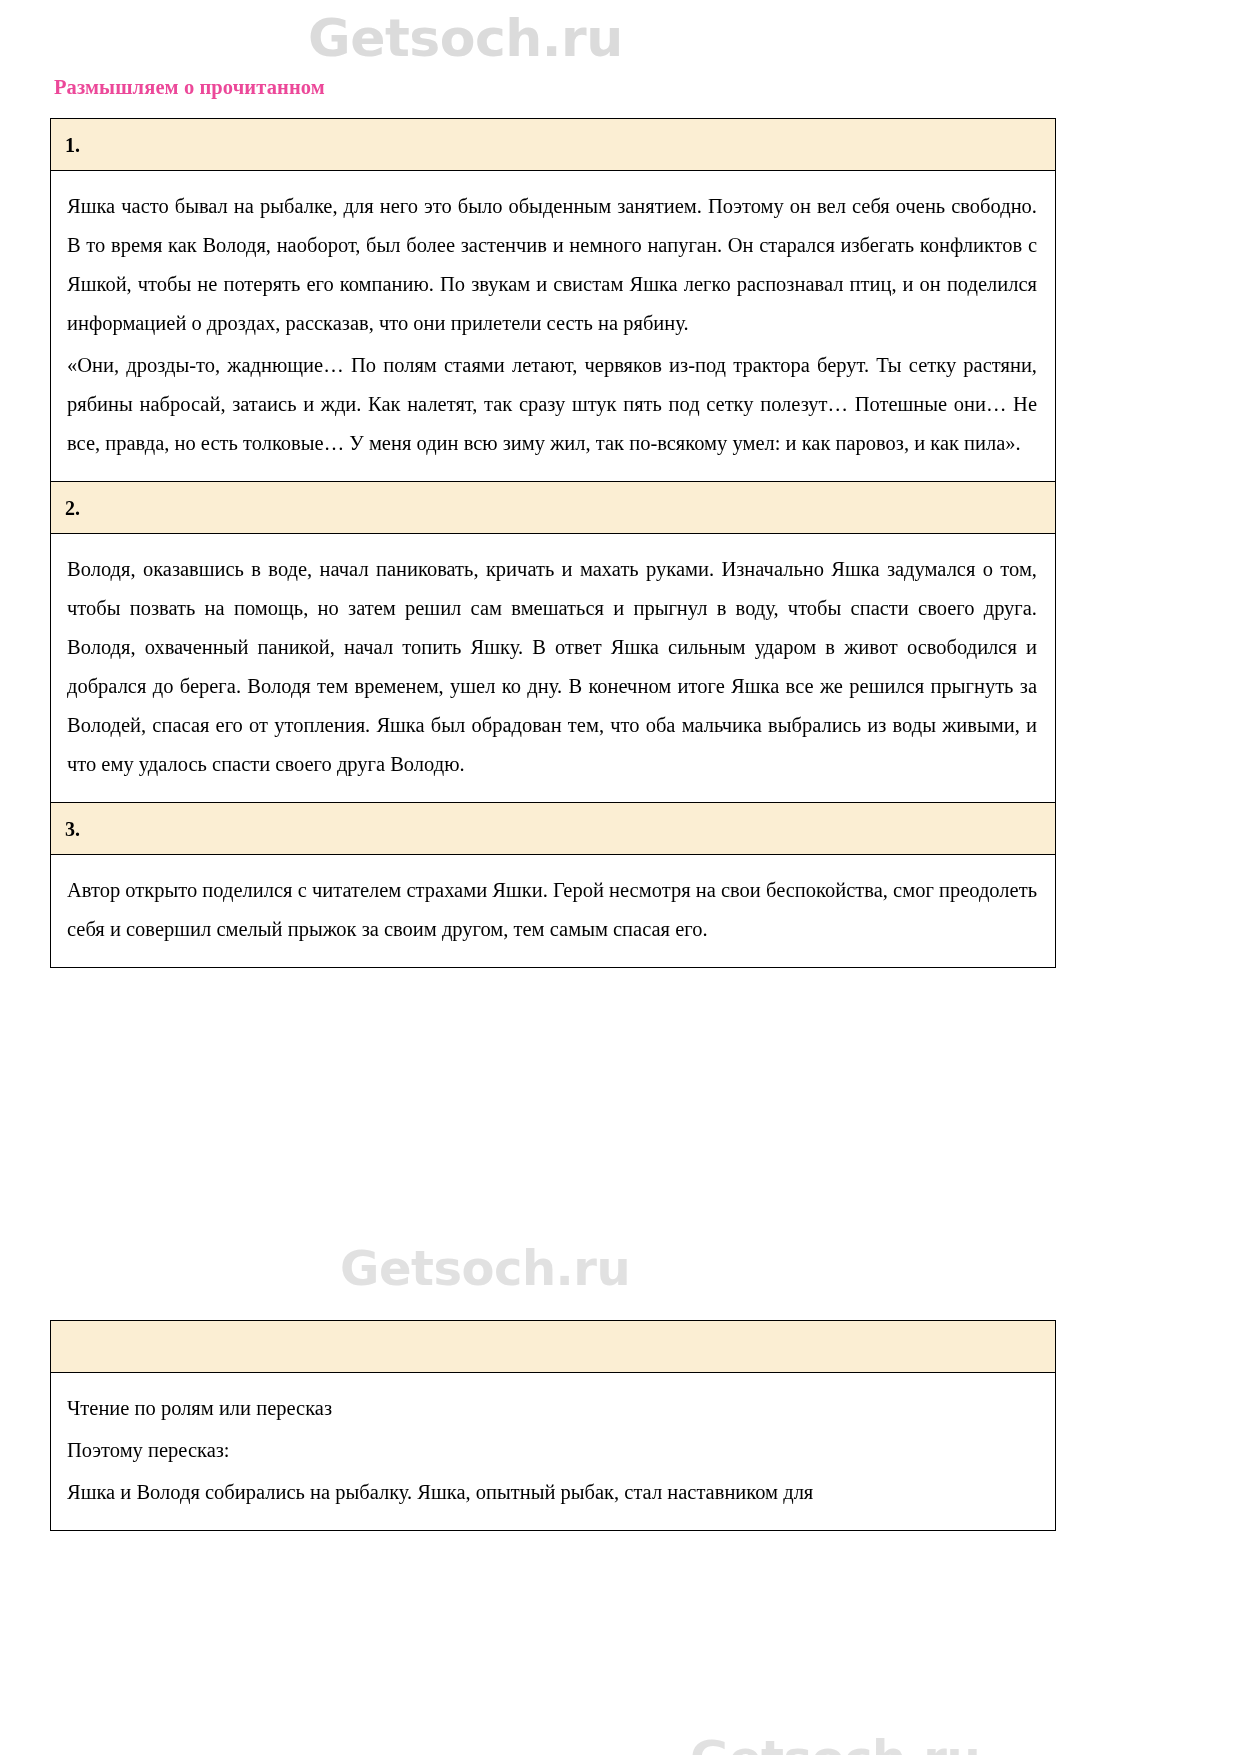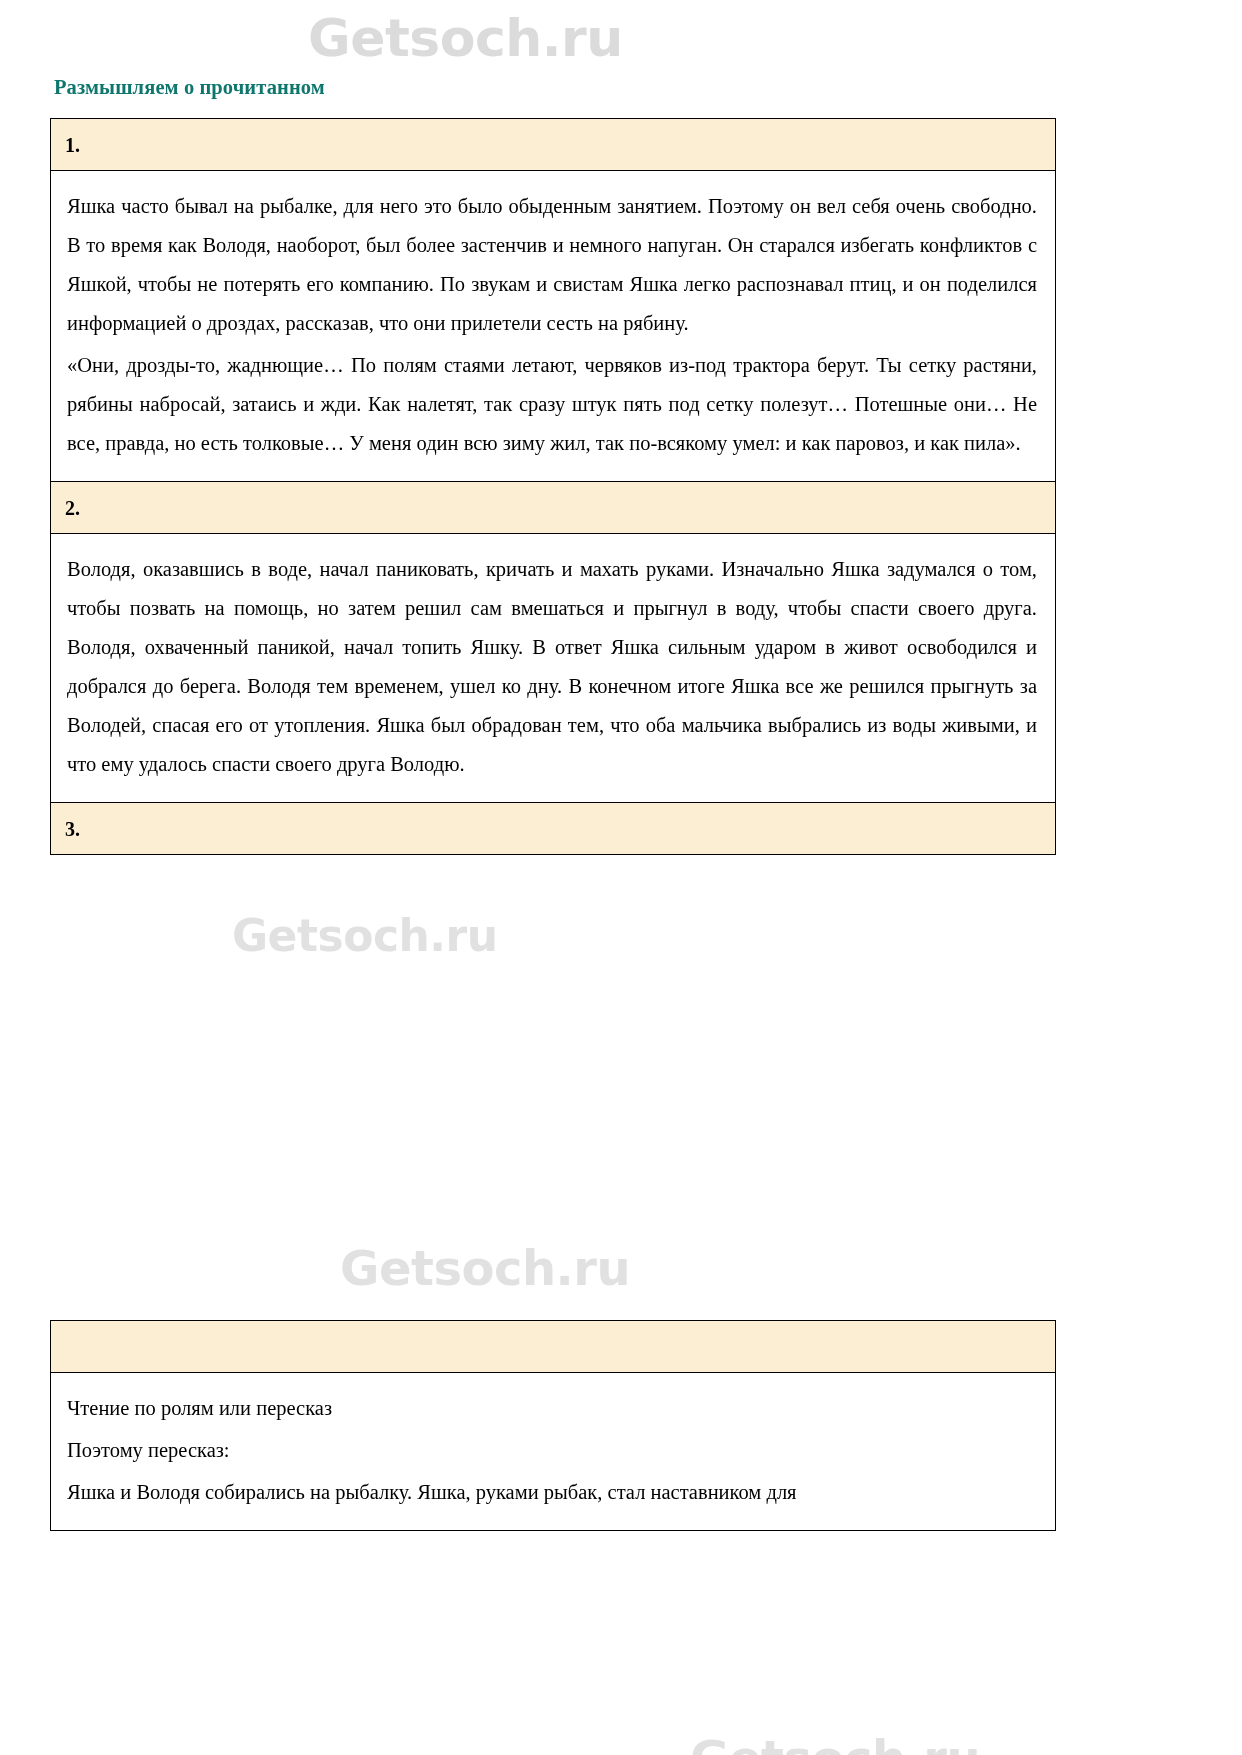"Размышляем о прочитанном" .section-heading { color: #0f766e -> #ec4899 }
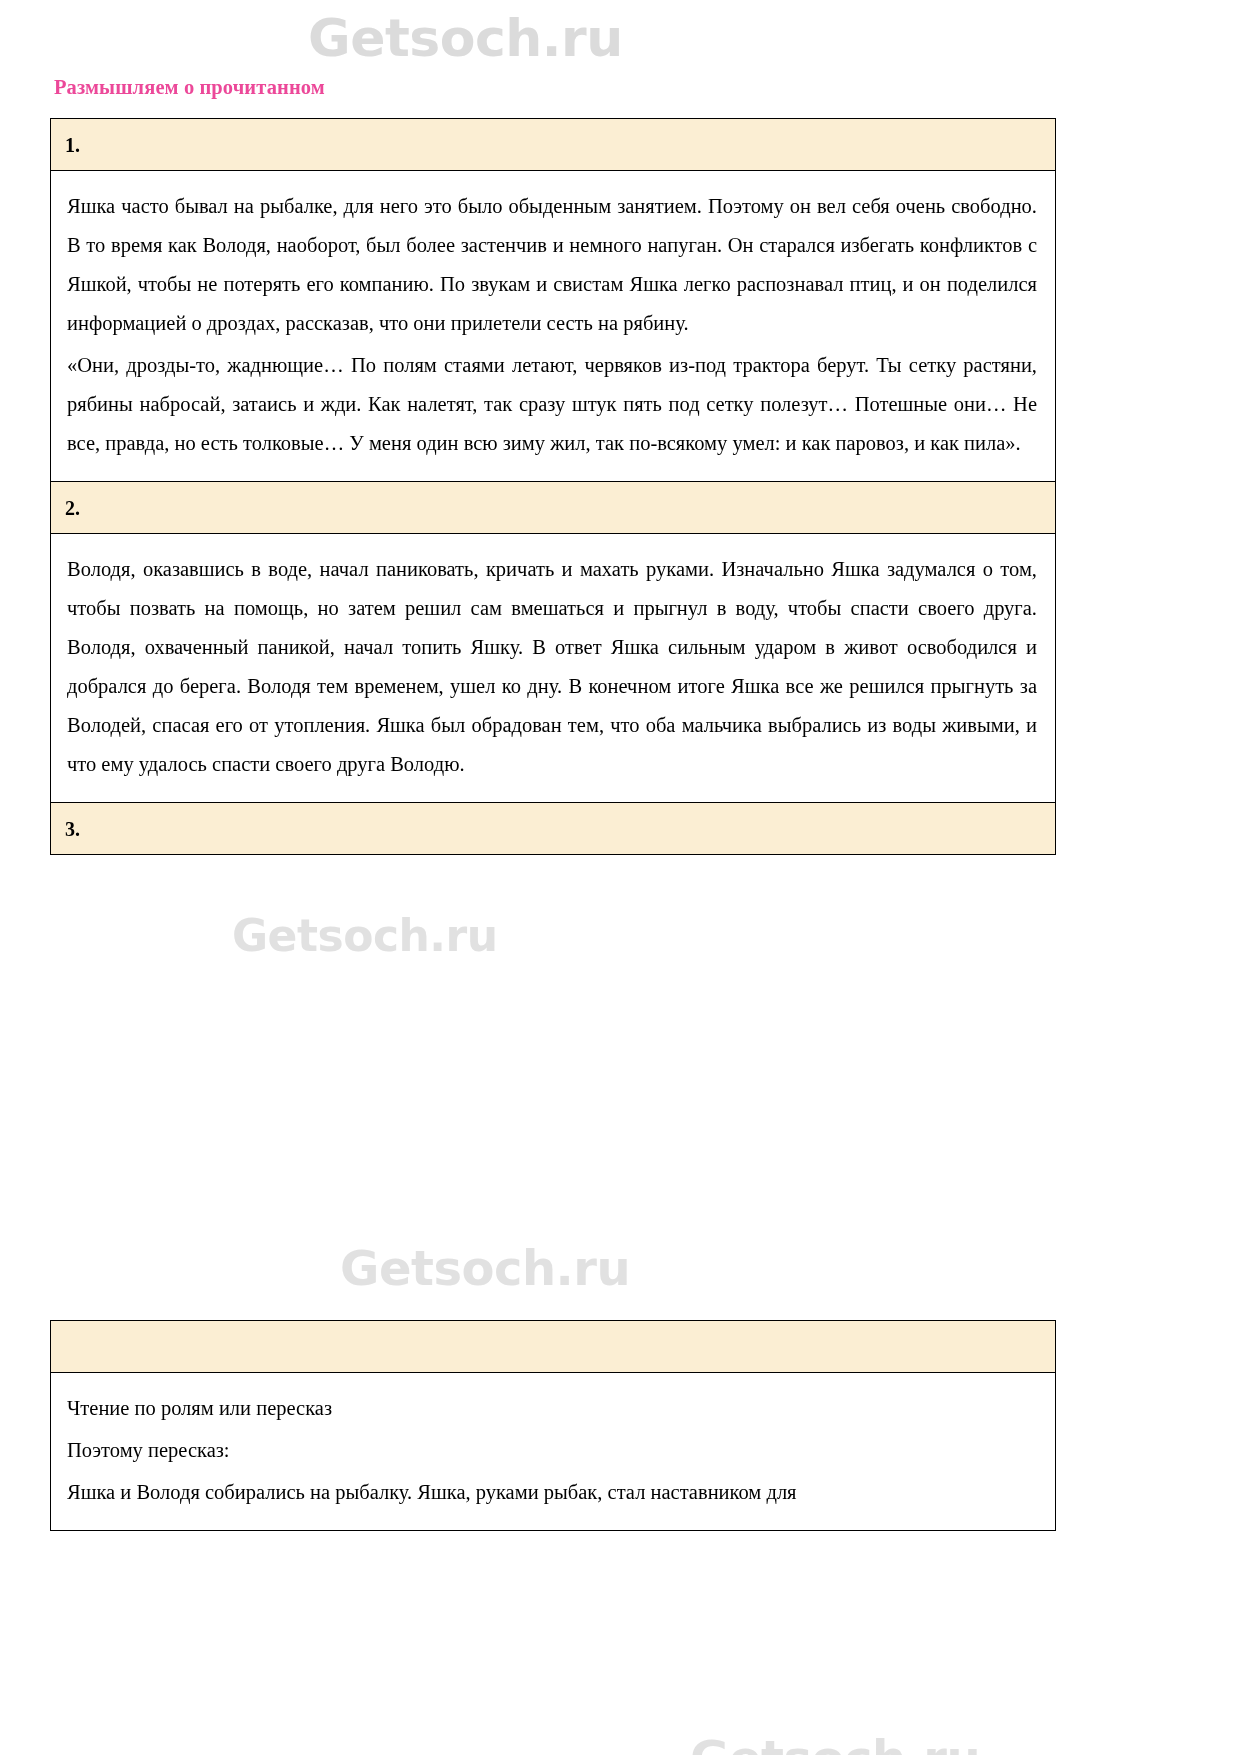"Автор открыто поделился с читателем" tr { html: none -> <tr> <td> <p>Автор открыто поделился с читателем страхами Яшки. Герой несмотря на свои беспокойства, смог преодолеть себя и совершил смелый прыжок за своим другом, тем самым спасая его.</p> </td> </tr> }
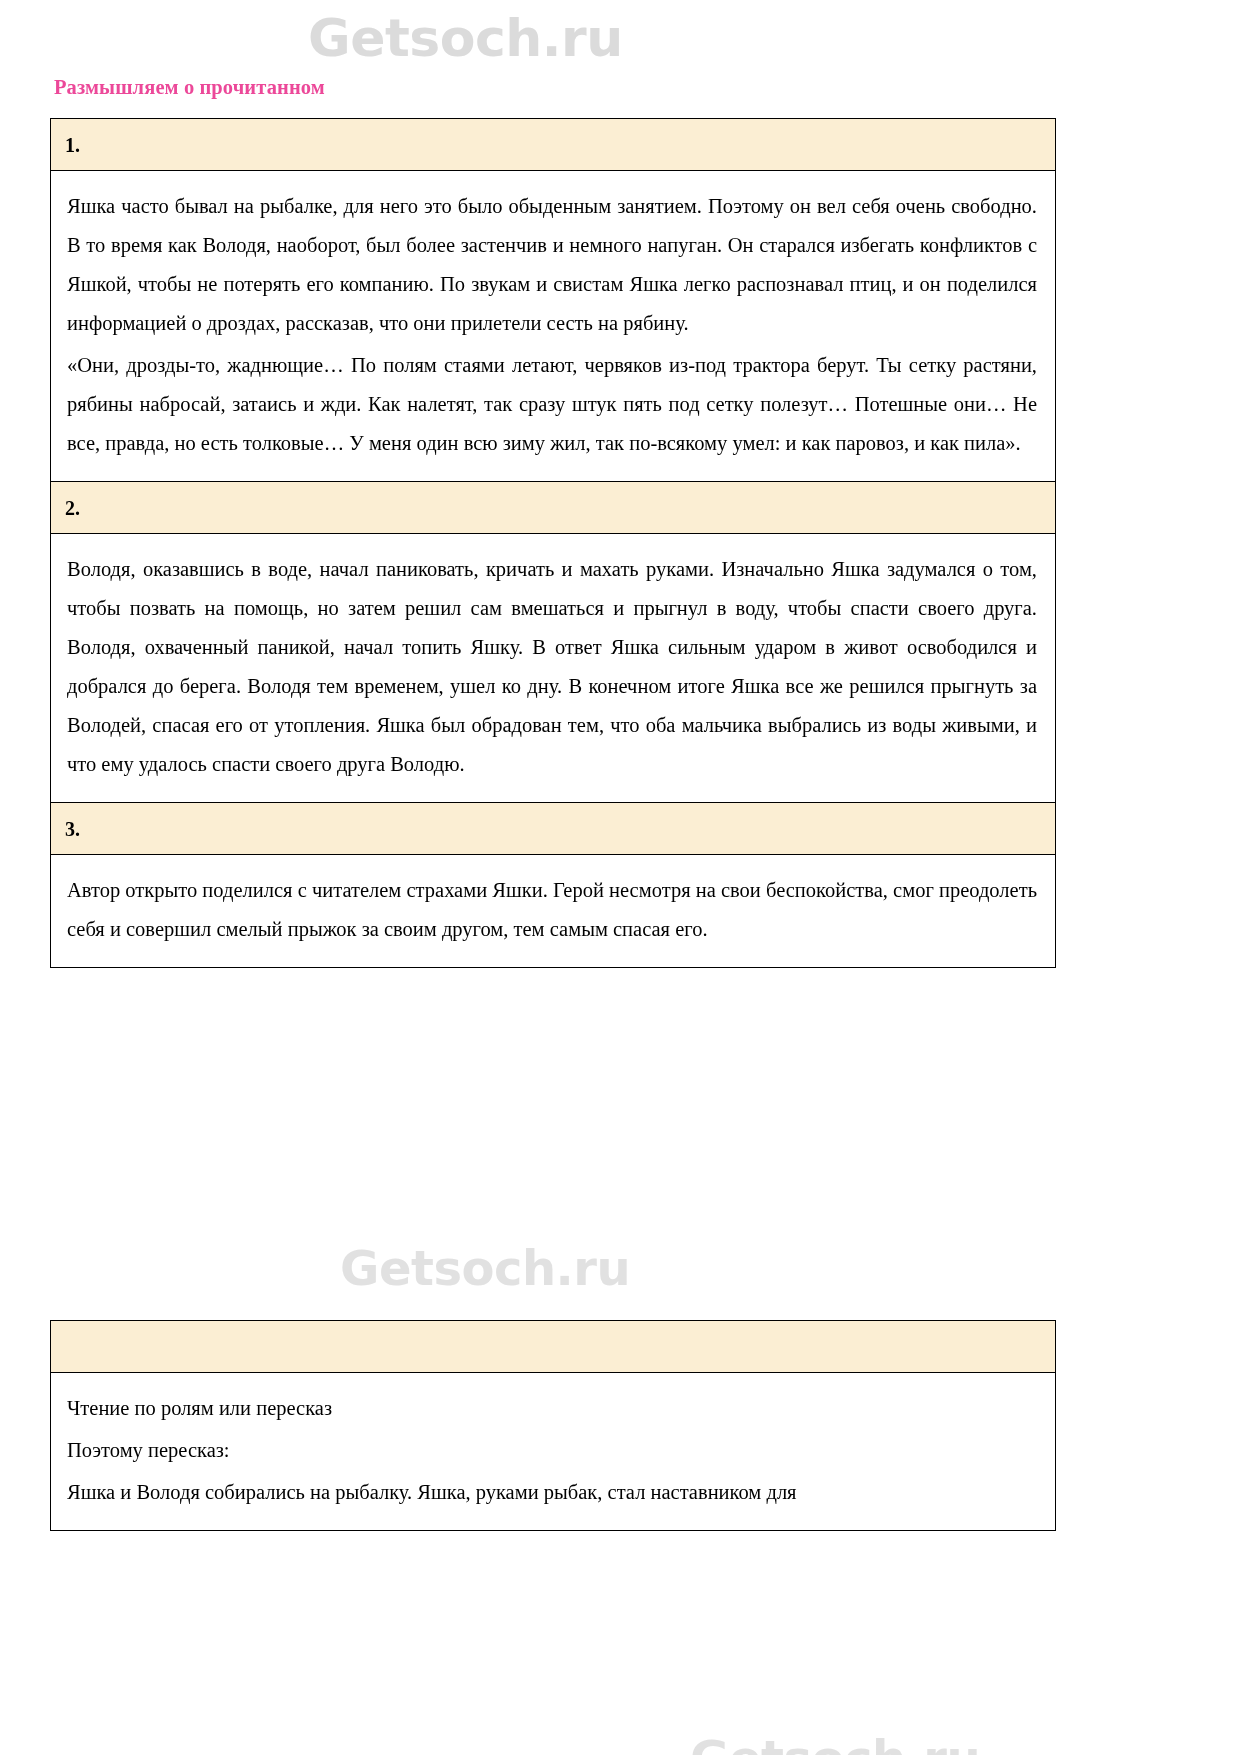"Яшка и Володя собирались на" p.last { text: руками -> опытный }
